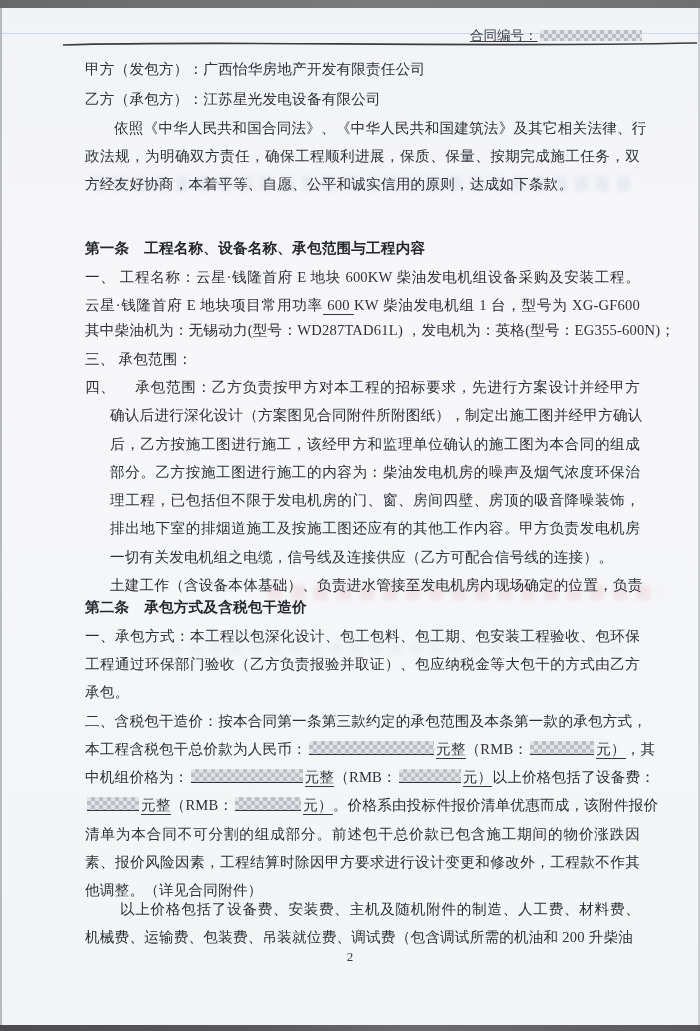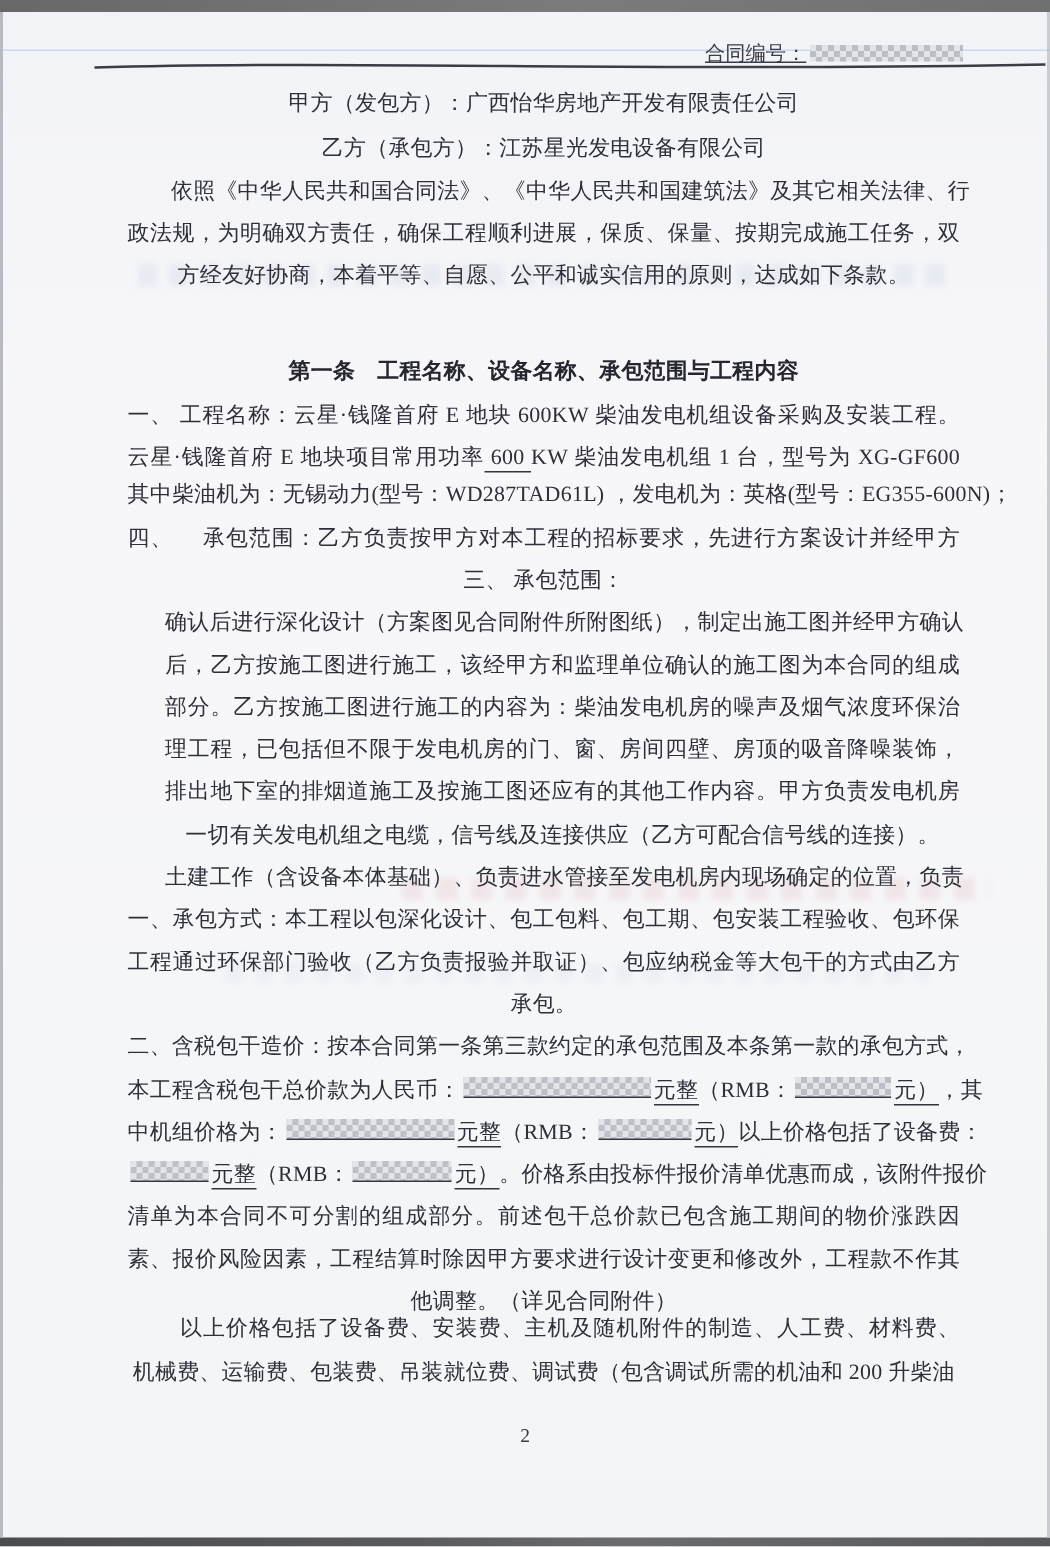"甲方（发包方）：广西怡华房地产开发有限责任公司" .ln { text-align: center -> none }
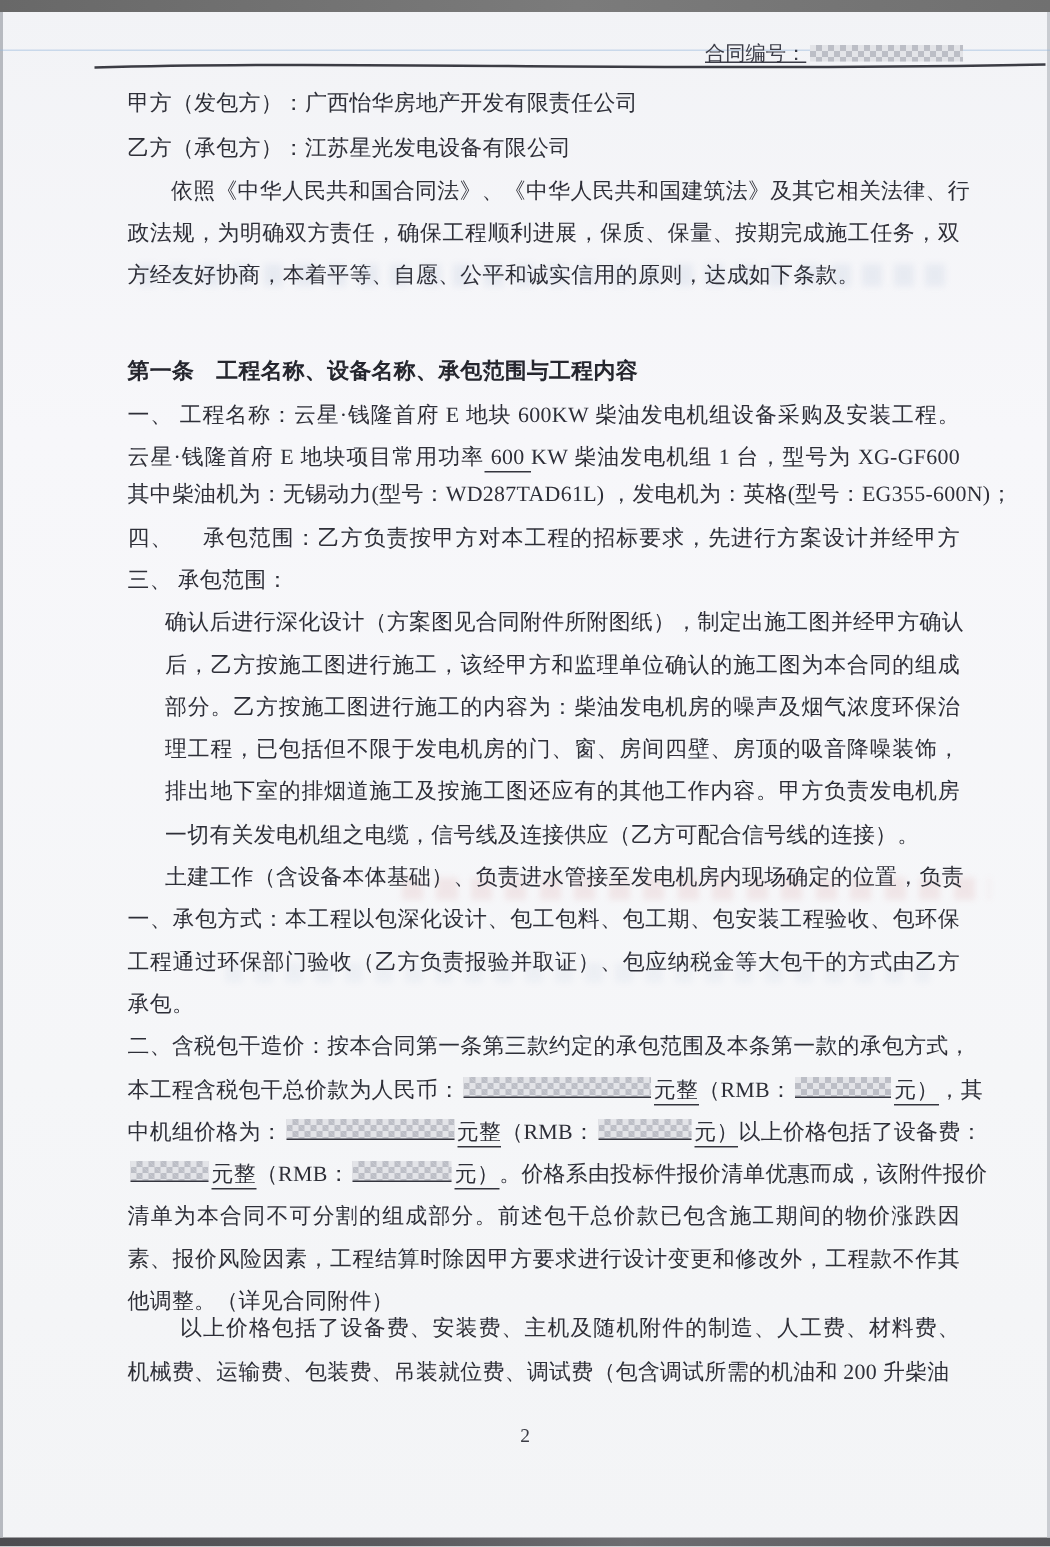"四、 承包范围：乙方负责按甲方对本工程的招标要求，先进行方案设计并经甲方" p.ln { order: before "三、 承包范围：" -> after "三、 承包范围：" }
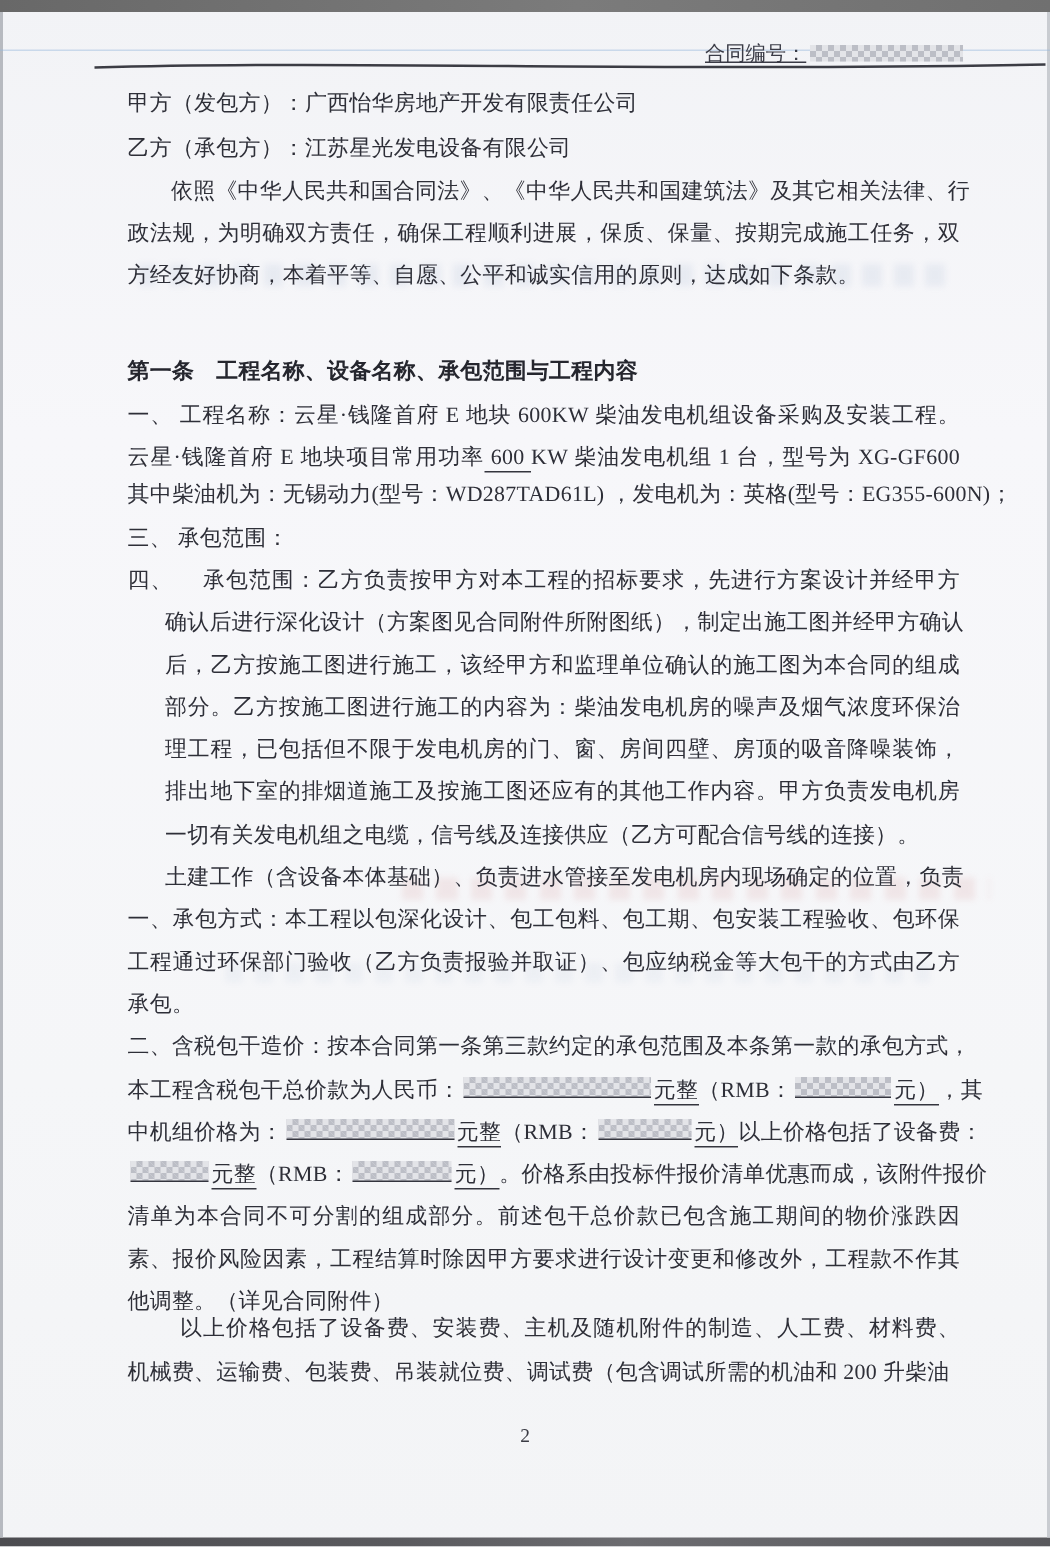"第二条 承包方式及含税包干造价" p.ln { html: none -> <p>第二条 承包方式及含税包干造价</p> }
